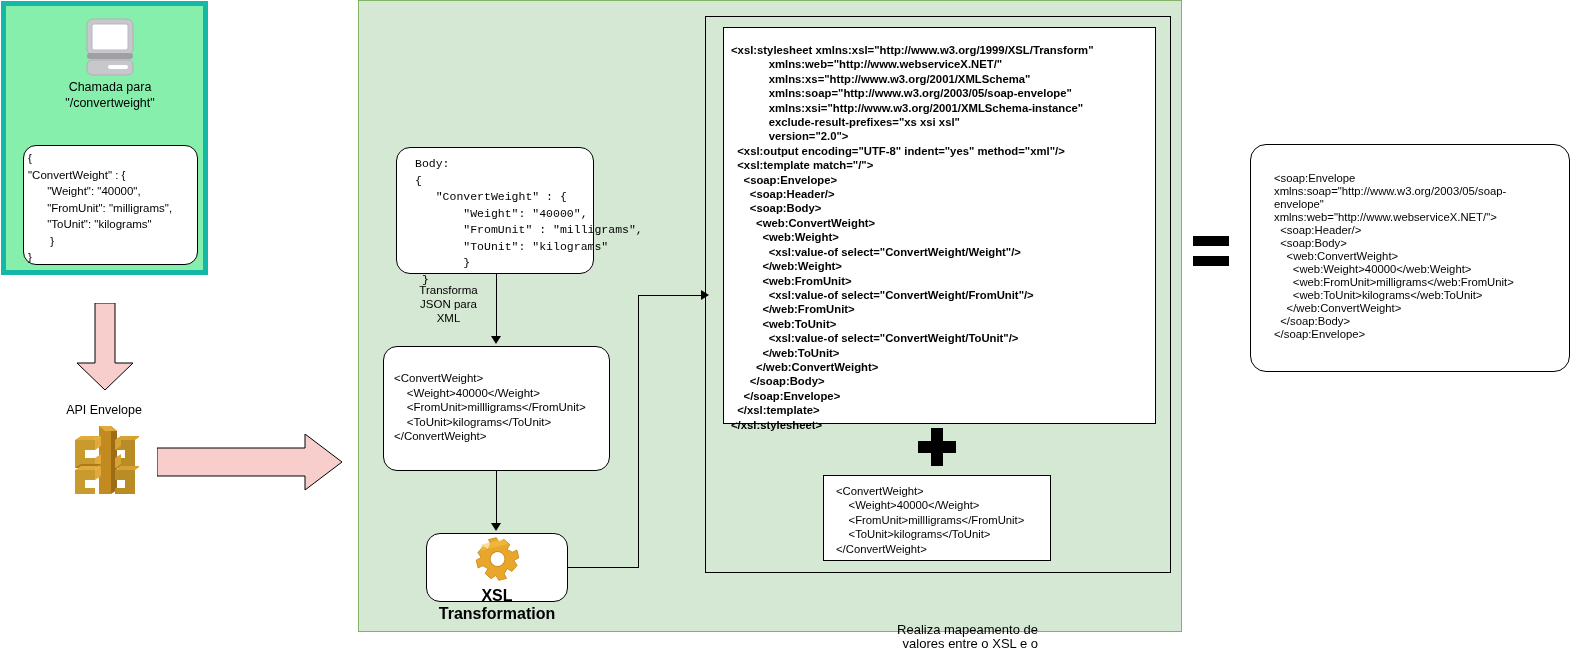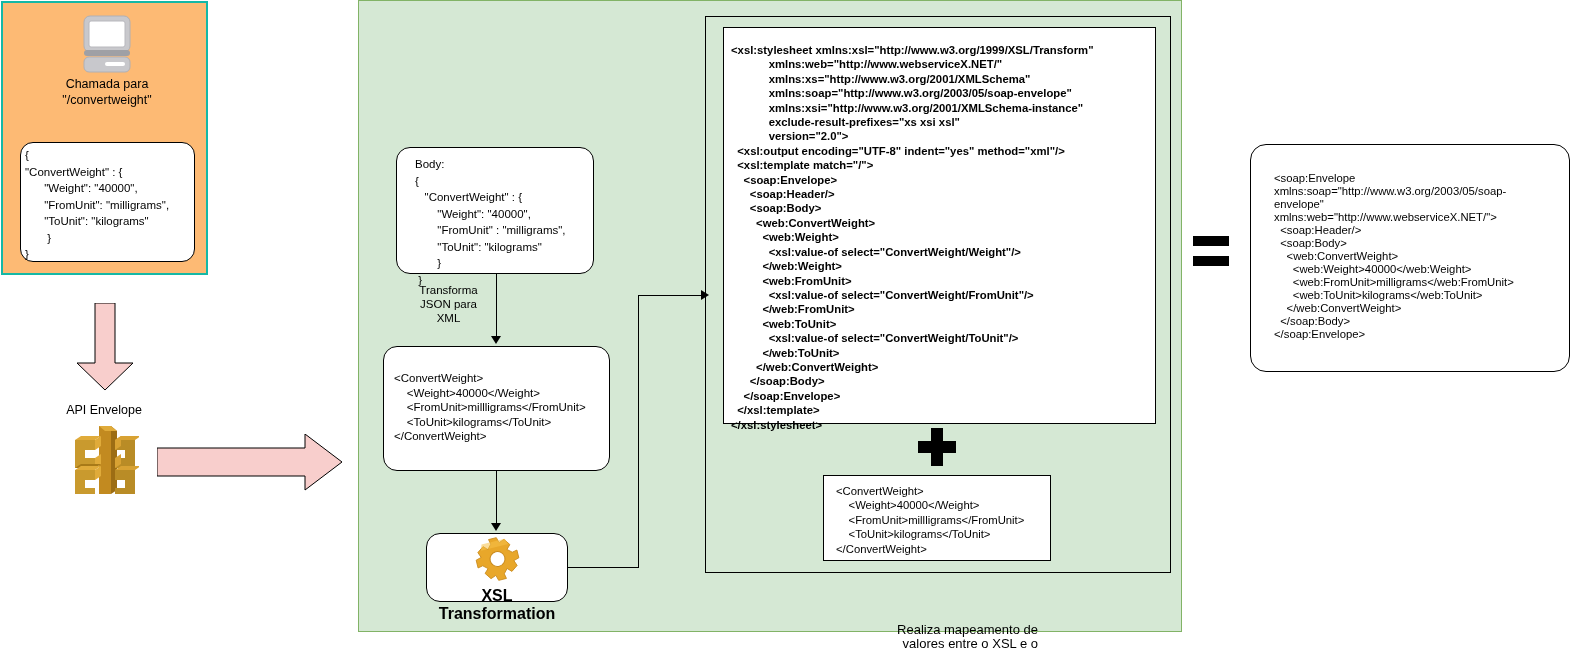"Chamada para" #client-panel { background: #fdba74 -> #86efac; border: 2px solid #14b8a6 -> 5px solid #14b8a6 }
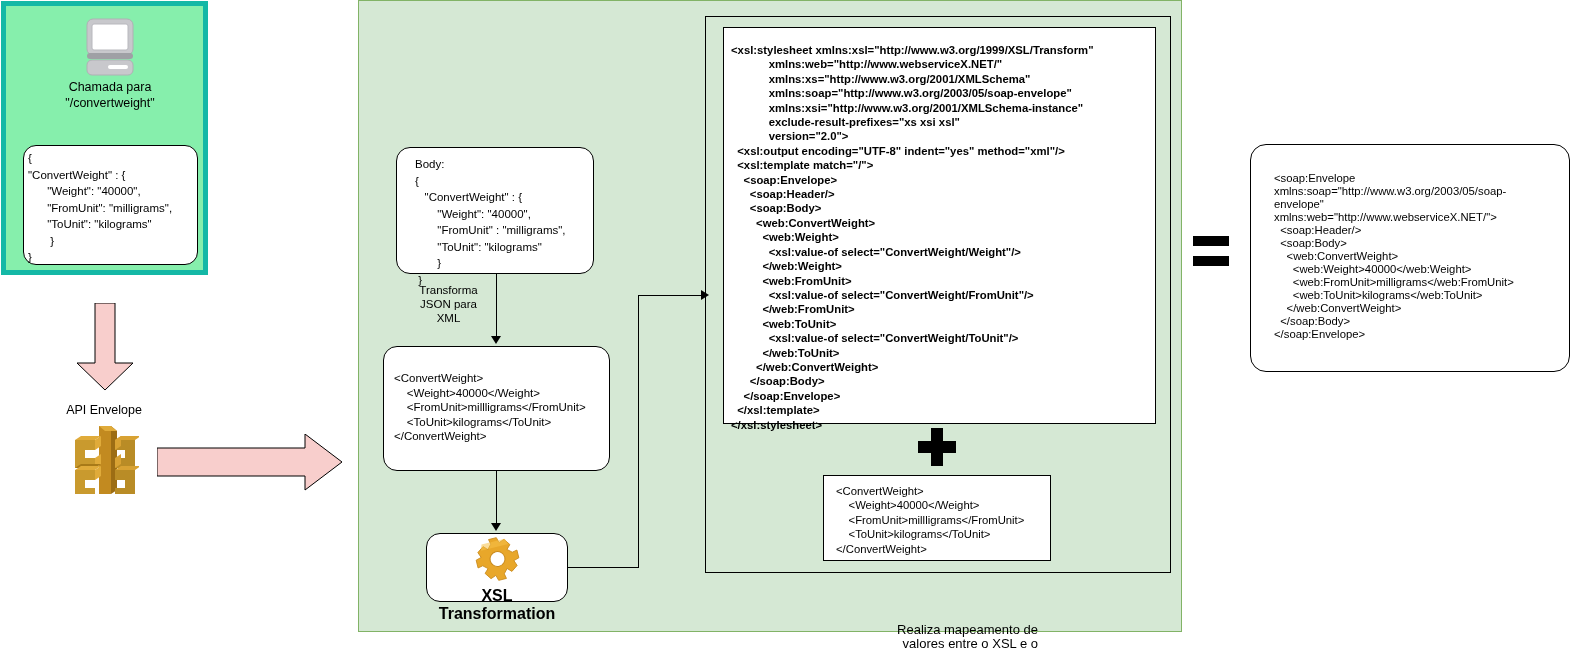"Body:" #body-json-text { font-family: none -> Liberation Mono, monospace }
